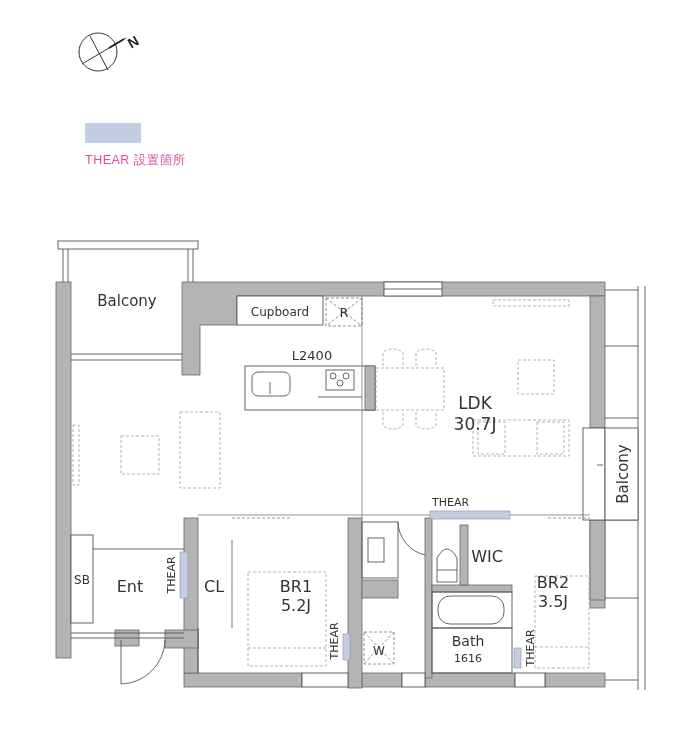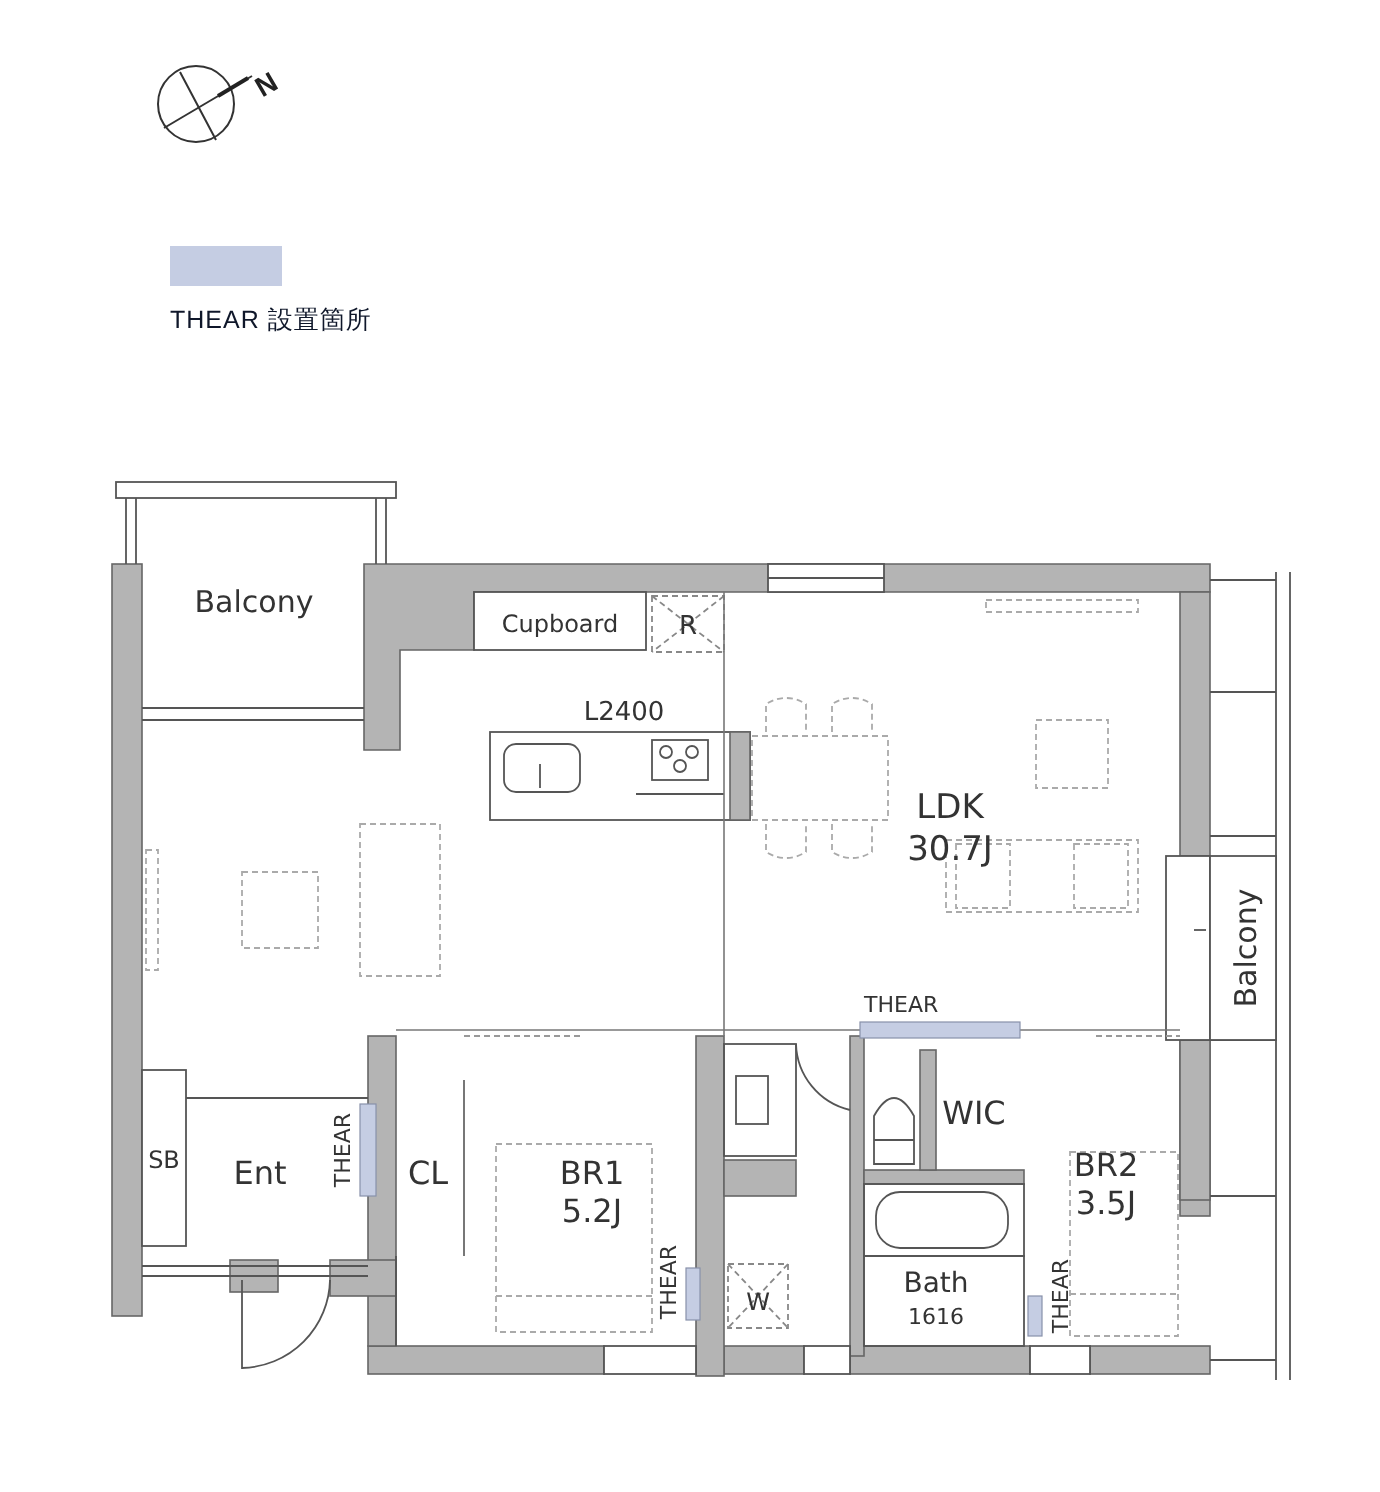"THEAR 設置箇所" .legend-label { color: #0f172a -> #ec4899 }
